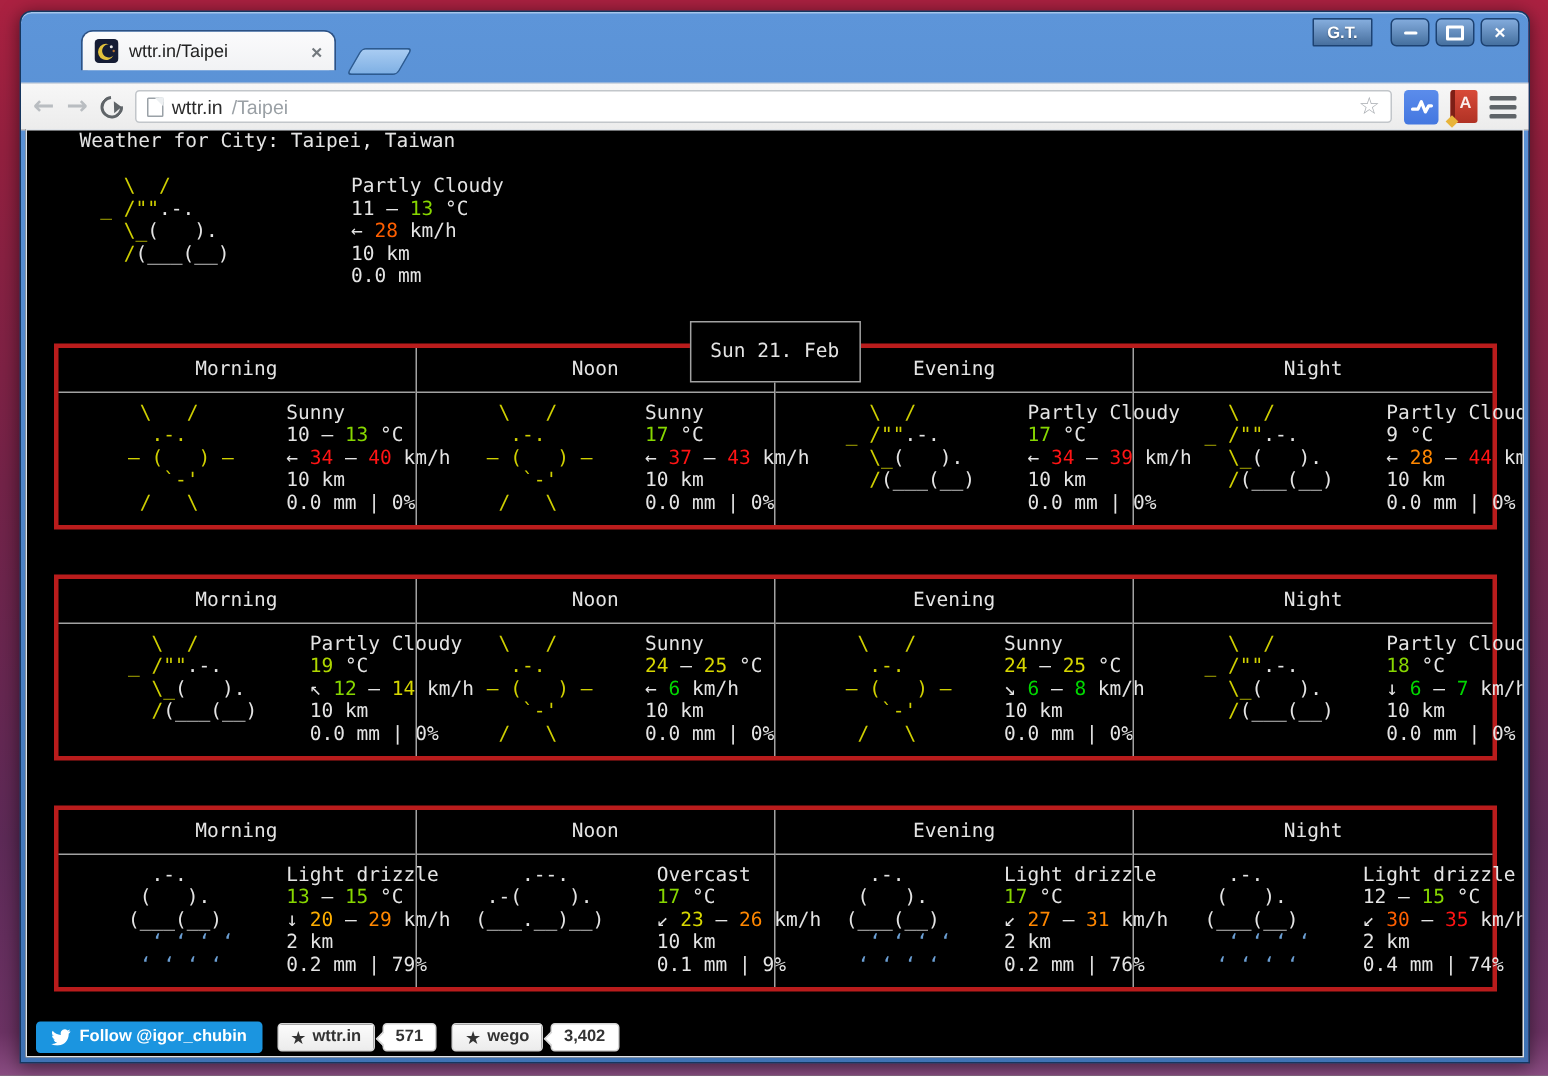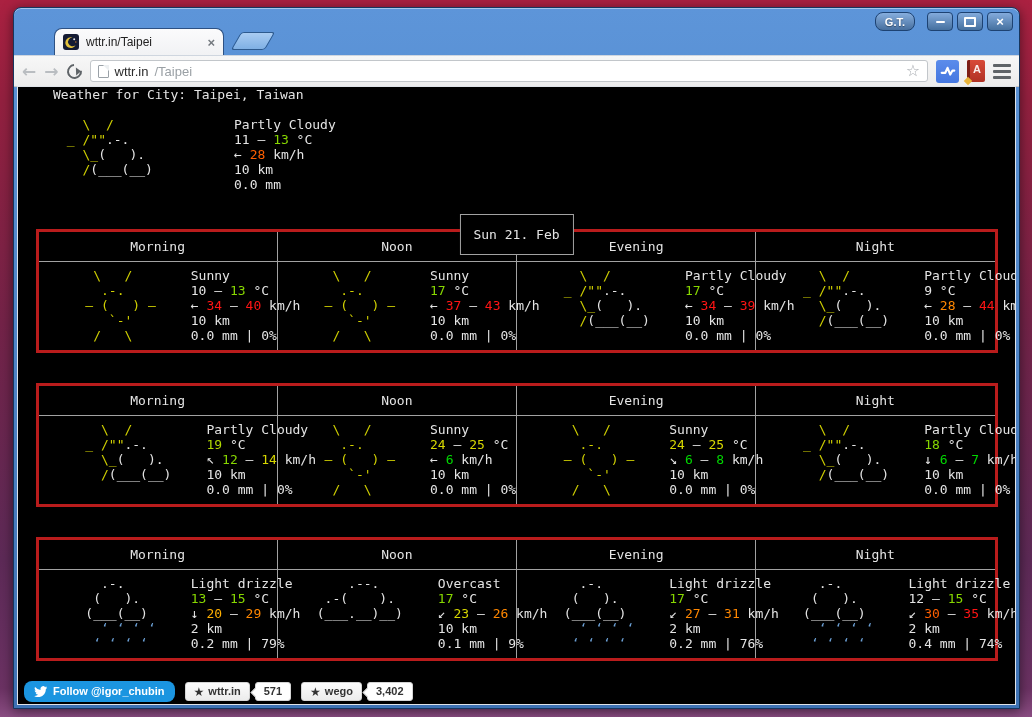"G.T." .gt { border-radius: 8px -> 1px }
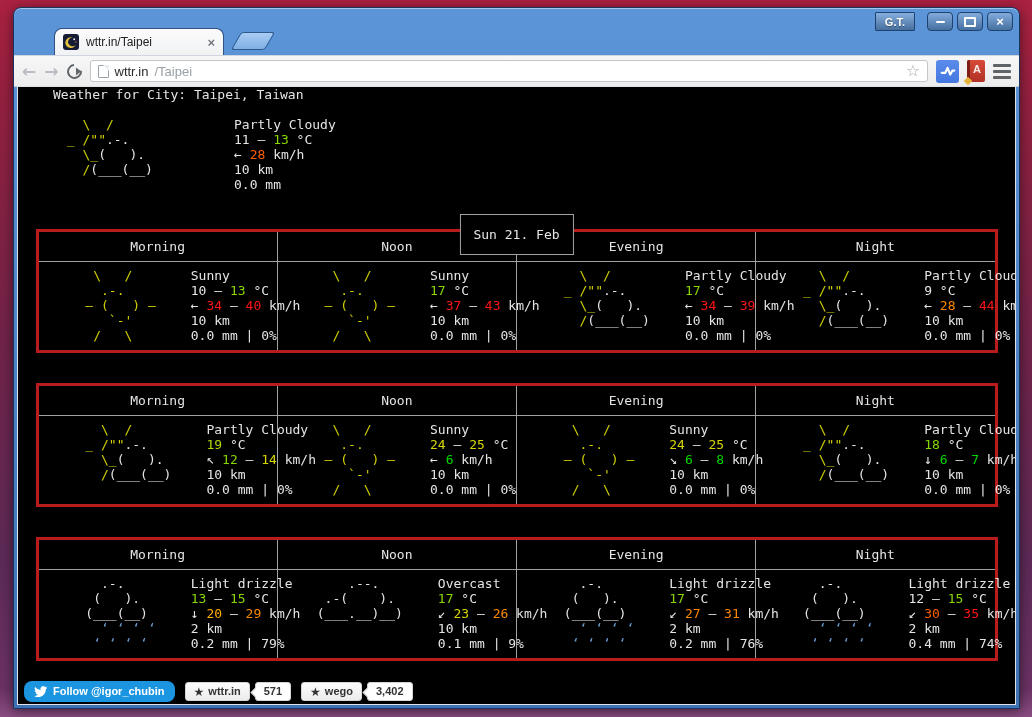"wttr.in/Taipei" .tab { bottom: 0 -> 8px }
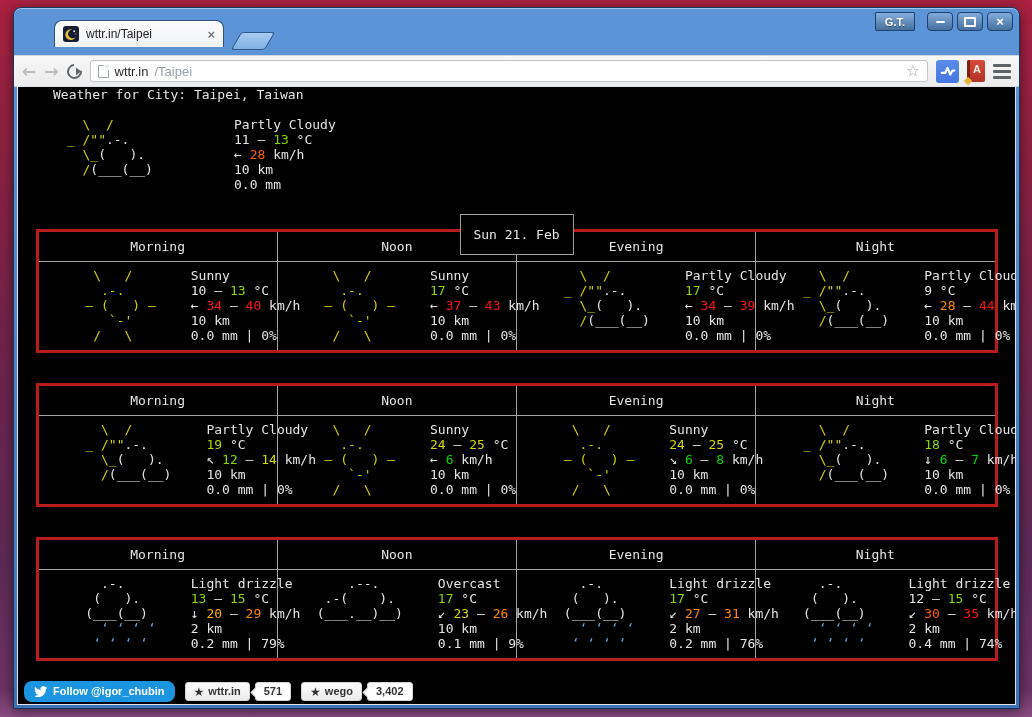"Follow @igor_chubin" .tw-btn { border-radius: 8px -> 3px }
